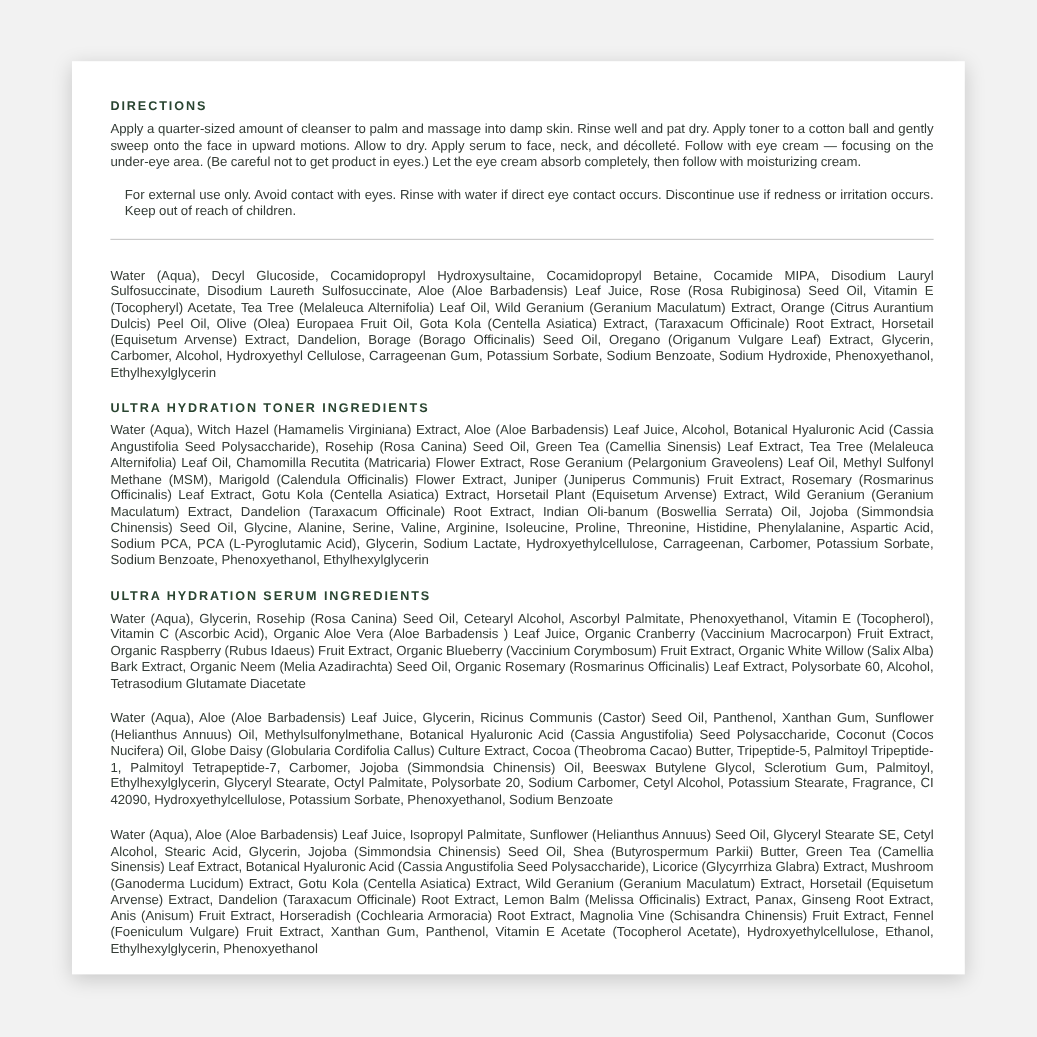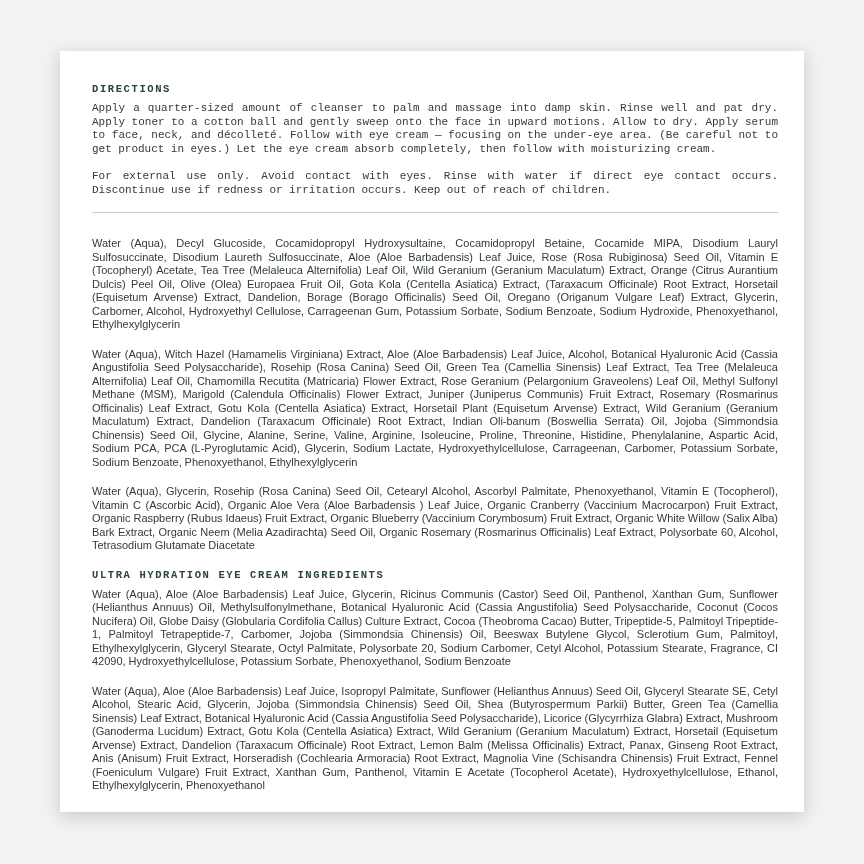"DIRECTIONS" .sec-heading { font-family: Liberation Mono, monospace -> none }
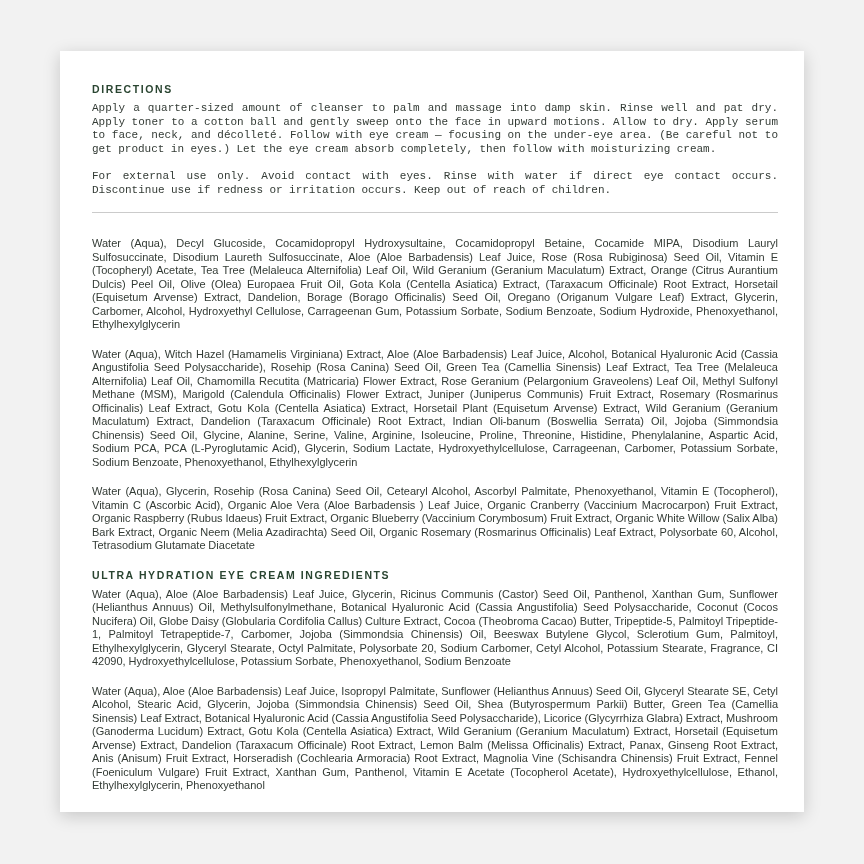"Apply a quarter-sized amount of" .directions-block .body-text { font-family: Liberation Mono, monospace -> none }
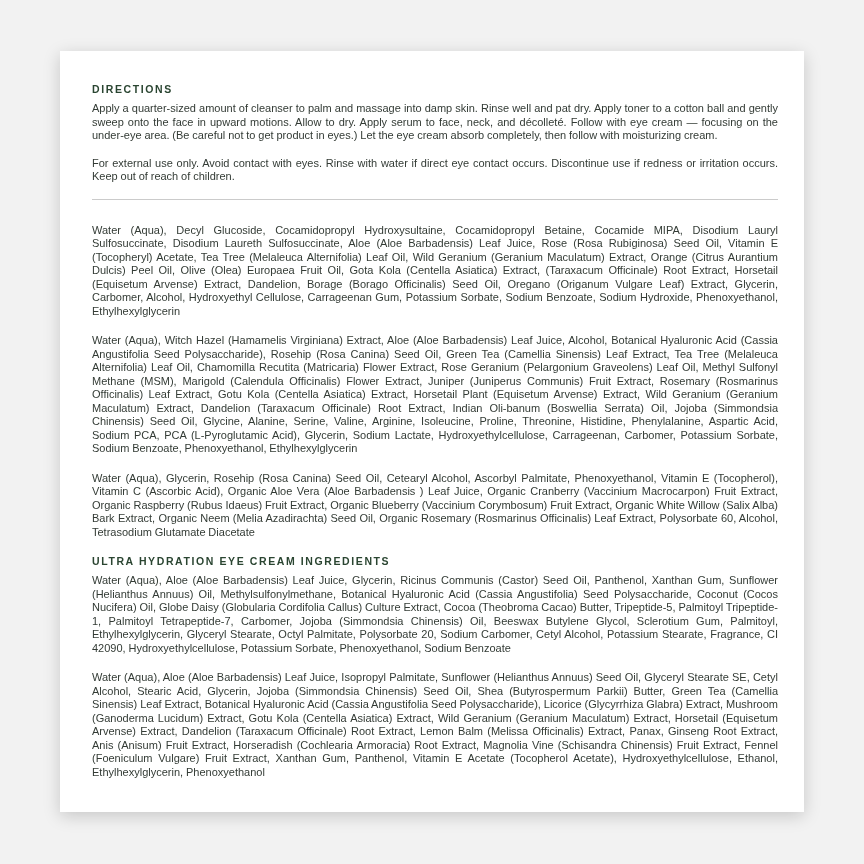"For external use only. Avoid" .directions-block .body-text:last-child { margin-left: none -> 12px }
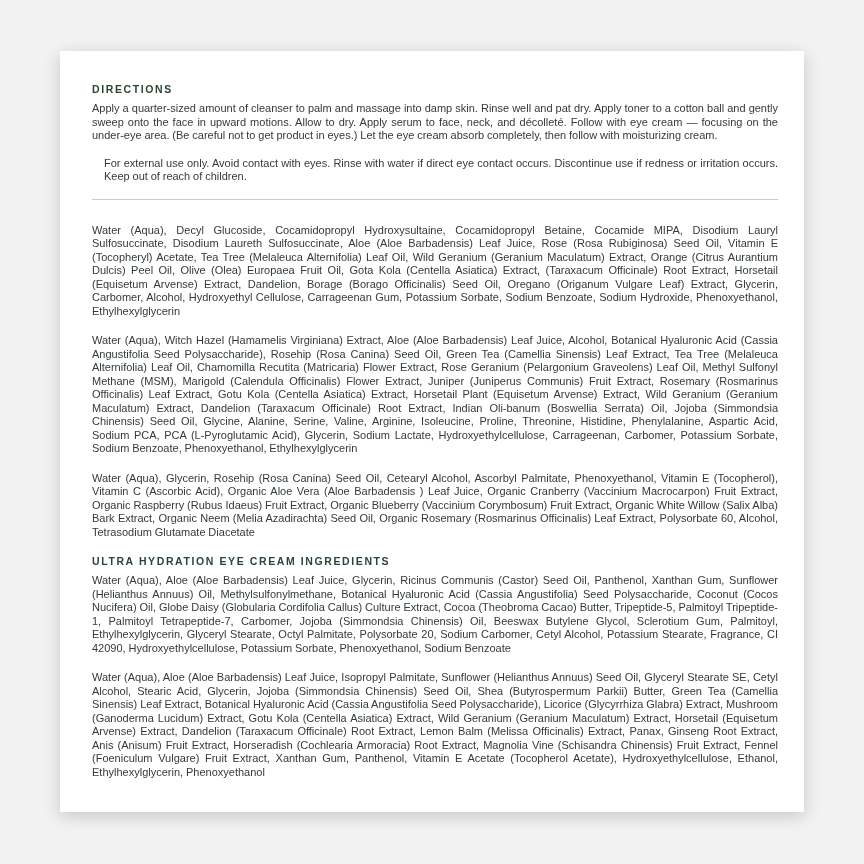"ULTRA HYDRATION TONER INGREDIENTS" h2.sec-heading { html: none -> <h2>ULTRA HYDRATION TONER INGREDIENTS</h2> }
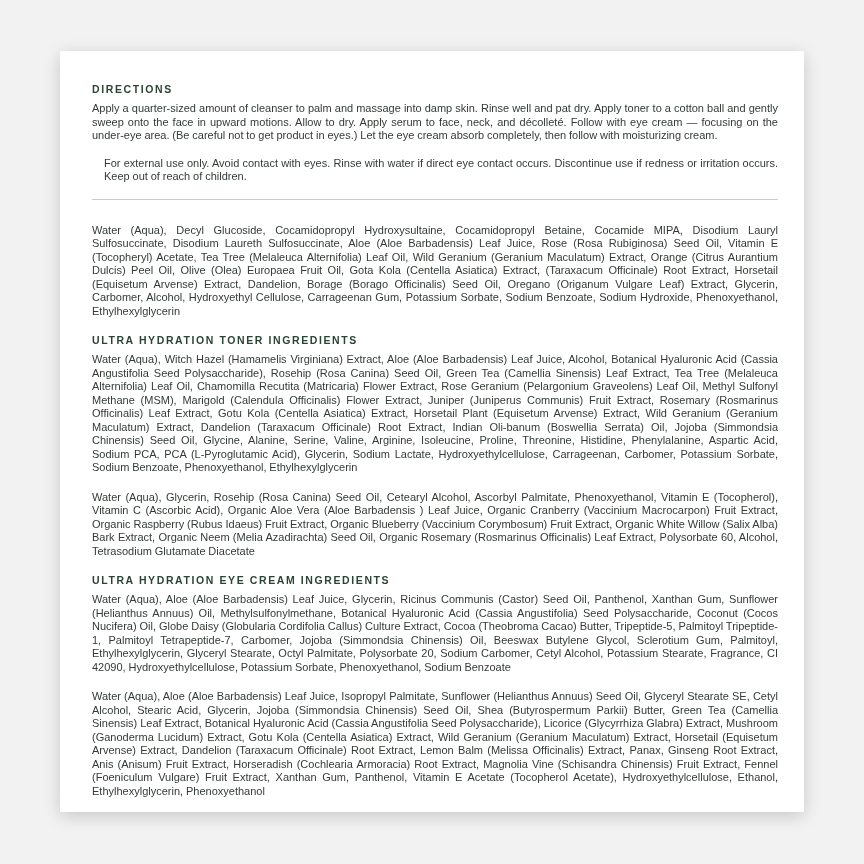"ULTRA HYDRATION SERUM INGREDIENTS" h2.sec-heading { html: none -> <h2>ULTRA HYDRATION SERUM INGREDIENTS</h2> }
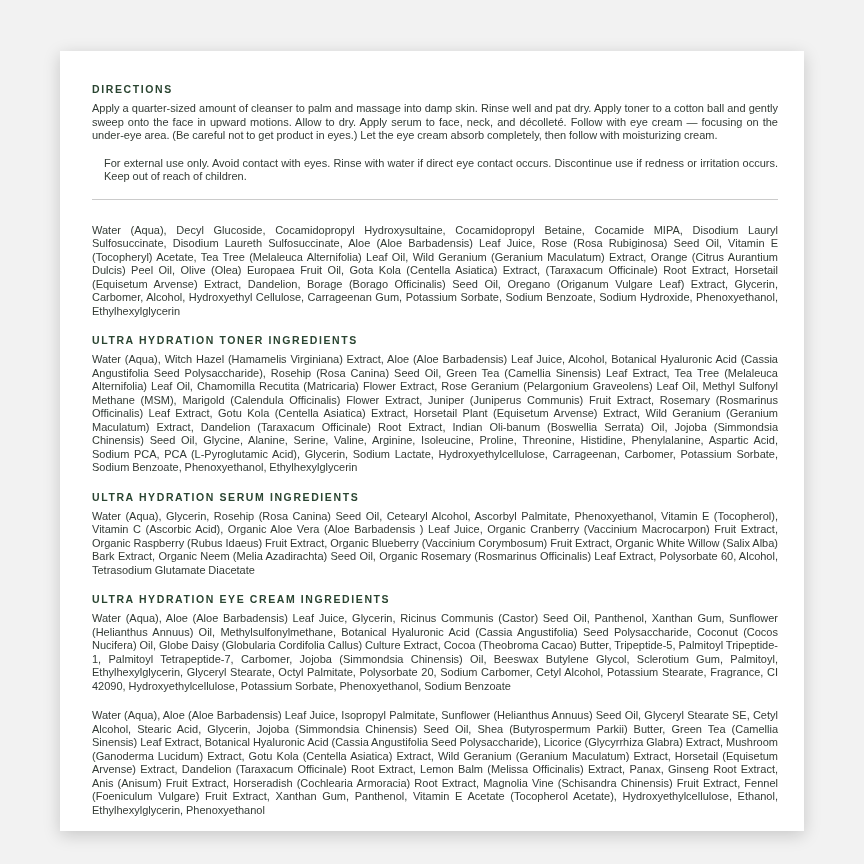"ULTRA HYDRATION EYE CREAM INGREDIENTS" h2.sec-heading { html: <h2>ULTRA HYDRATION EYE CREAM INGREDIENTS</h2> -> none }
